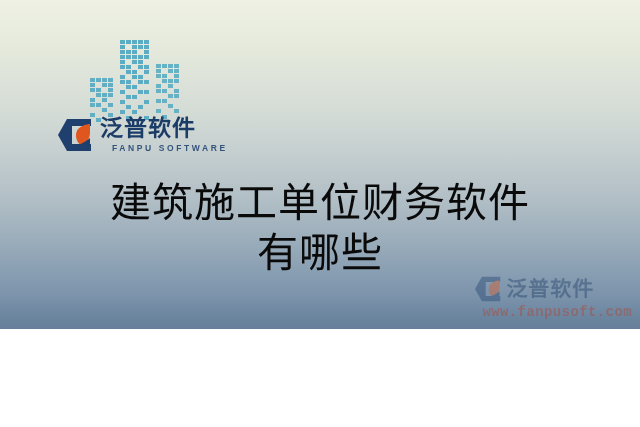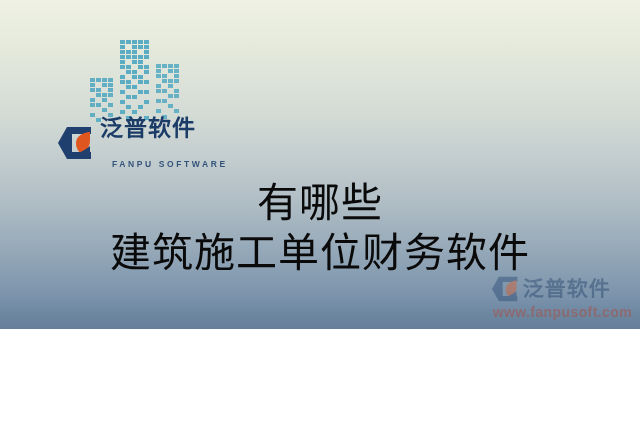"FANPU SOFTWARE" .brand-en { margin-top: 20px -> 4px }
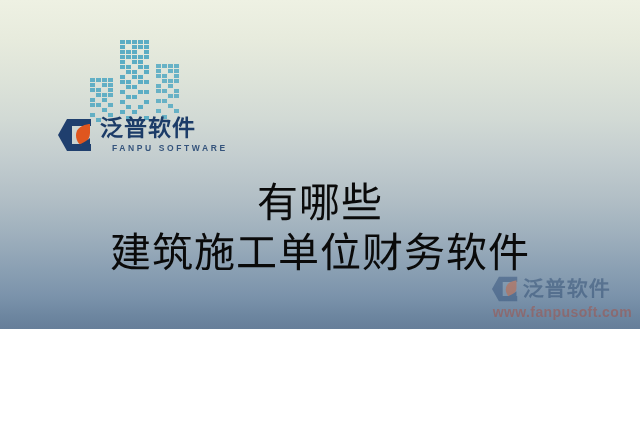"有哪些" span.headline-line { order: before "建筑施工单位财务软件" -> after "建筑施工单位财务软件" }
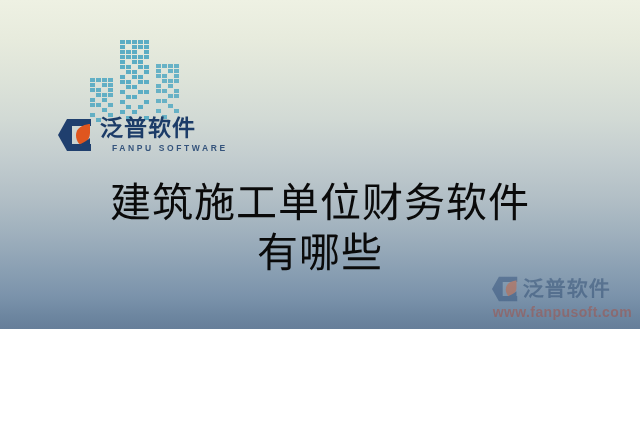"www.fanpusoft.com" .wm-url { font-family: Liberation Sans, sans-serif -> Liberation Mono, monospace; margin-left: 2px -> 8px }
